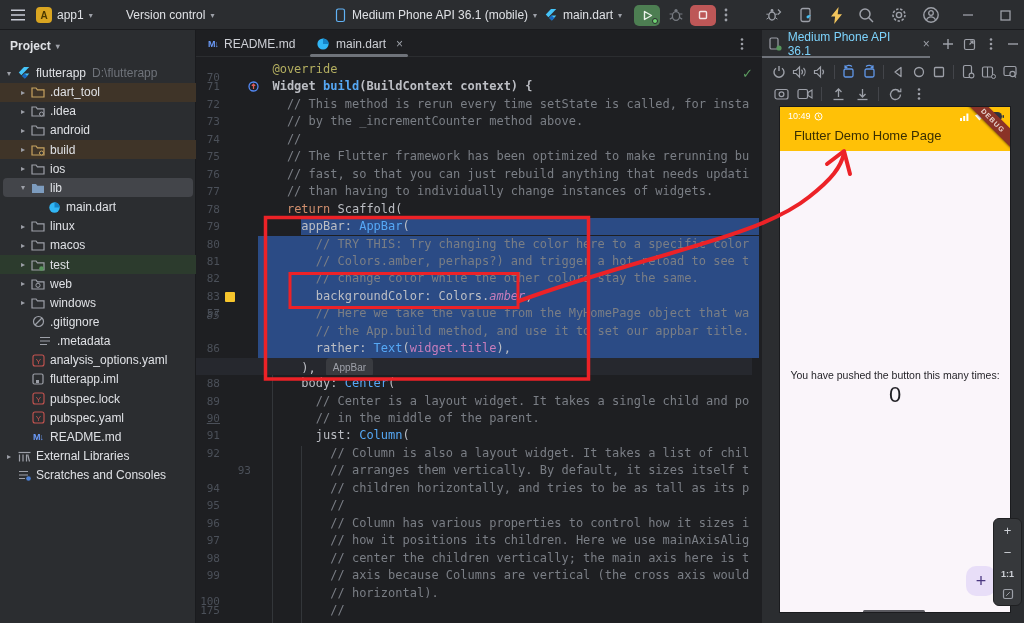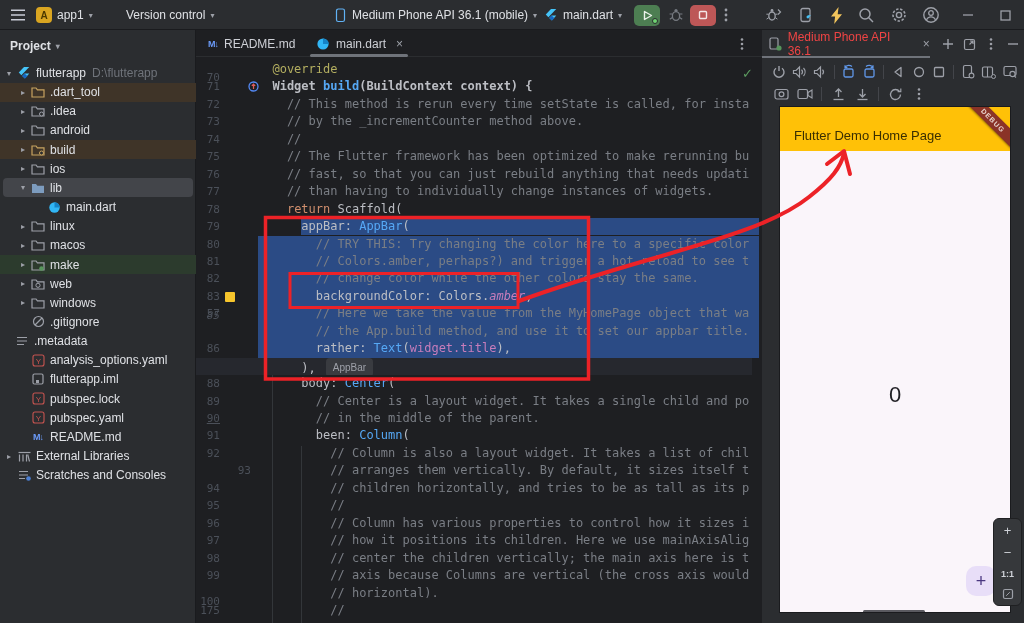"Medium Phone API 36.1" span { color: #ef4444 -> #7dd3fc }
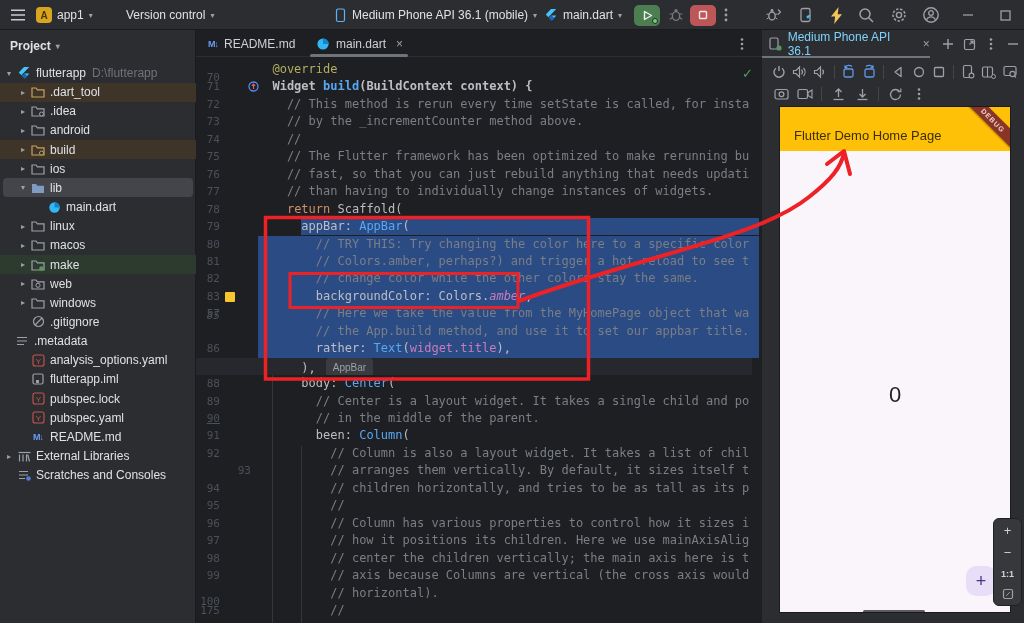"10:49" div { html: none -> <div> <span>10:49</span> <svg> <circle></circle> <path></path> </svg> <span></span> <svg> <g> <rect></rect> <rect></rect> <rect></rect> </g> </svg> <svg> <path></path> </svg> <svg> <rect></rect> <rect></rect> </svg> </div> }
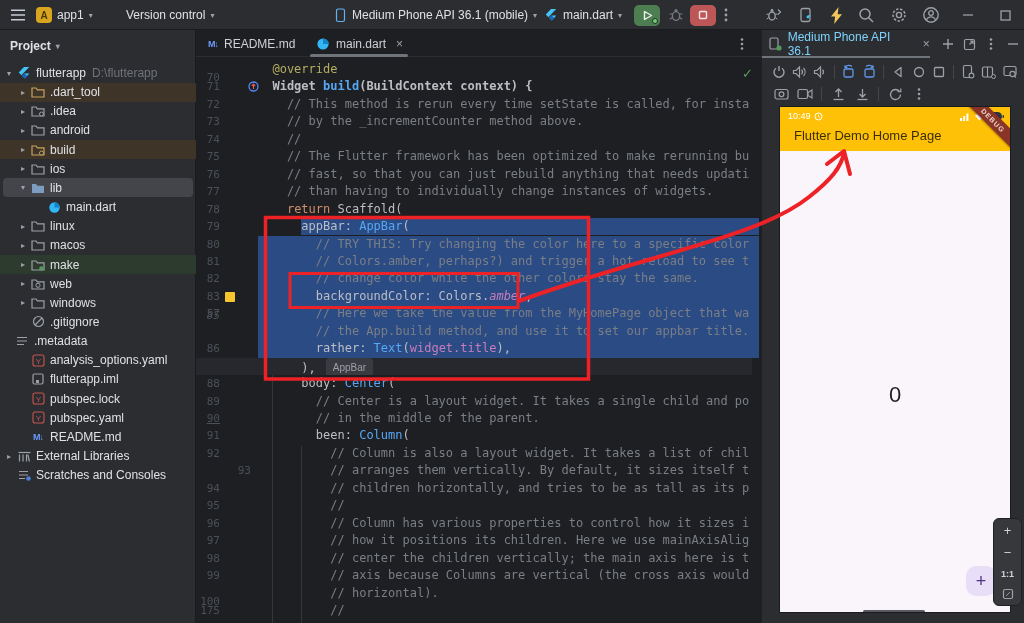"make" span.tlb { text: make -> test }
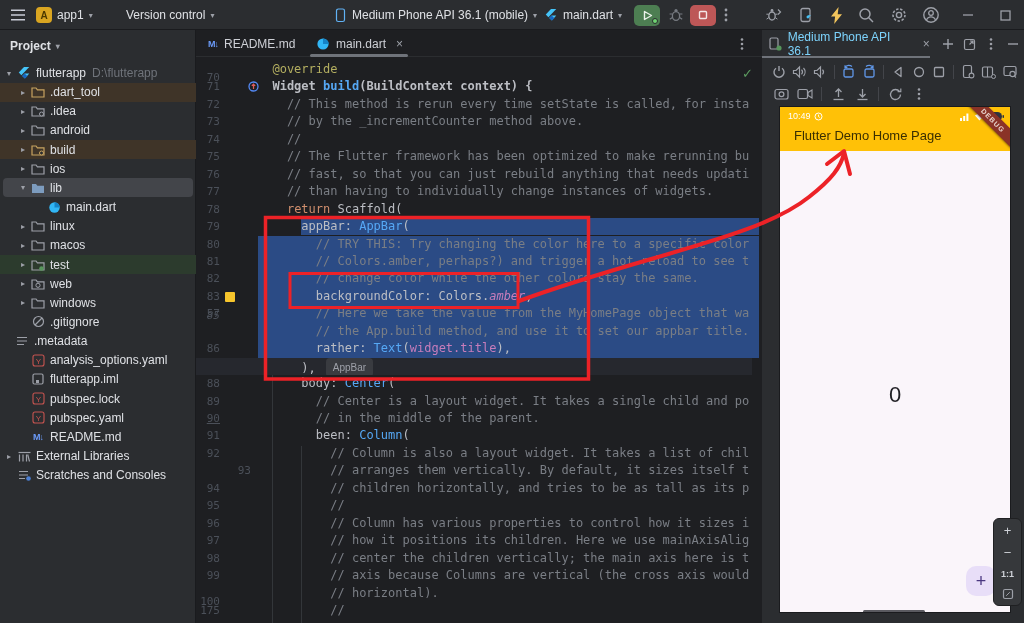".metadata" div.trow { padding-left: 0 -> 23px }
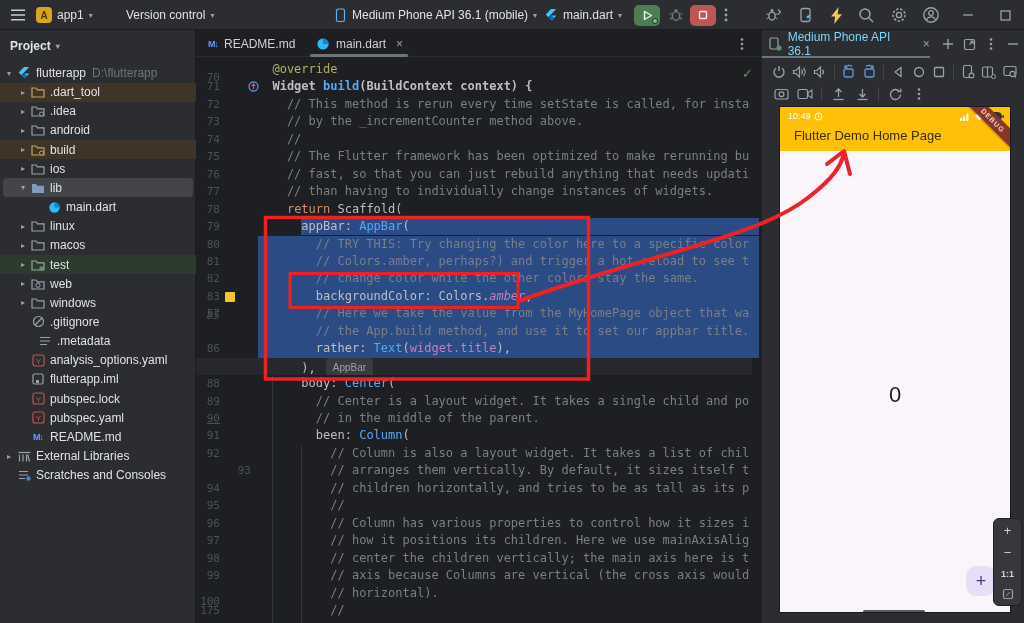"You have pushed the button" div { html: none -> <div>You have pushed the button this many times:</div> }
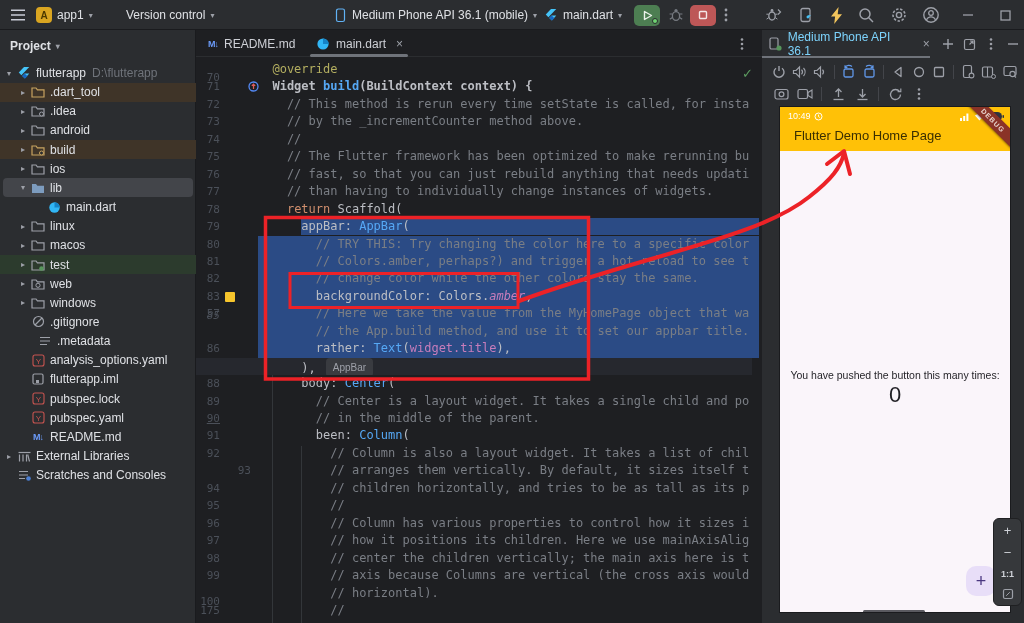"been:" span.tok-p { text: been -> just }
